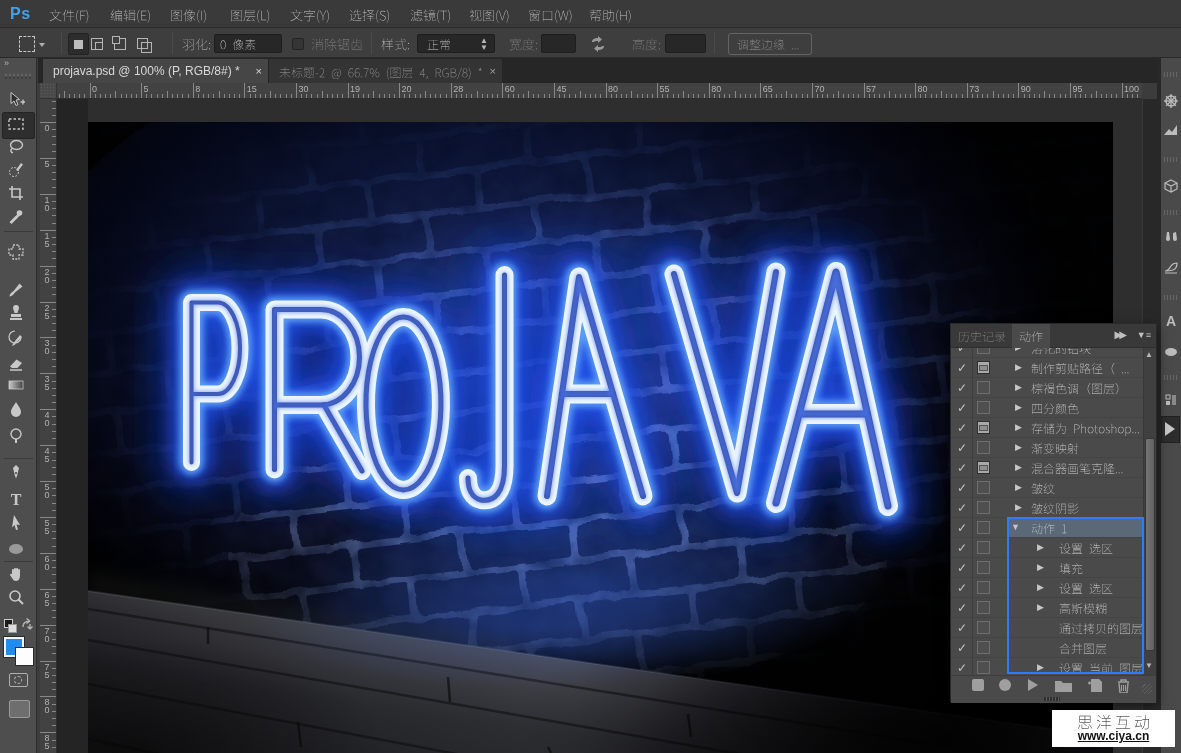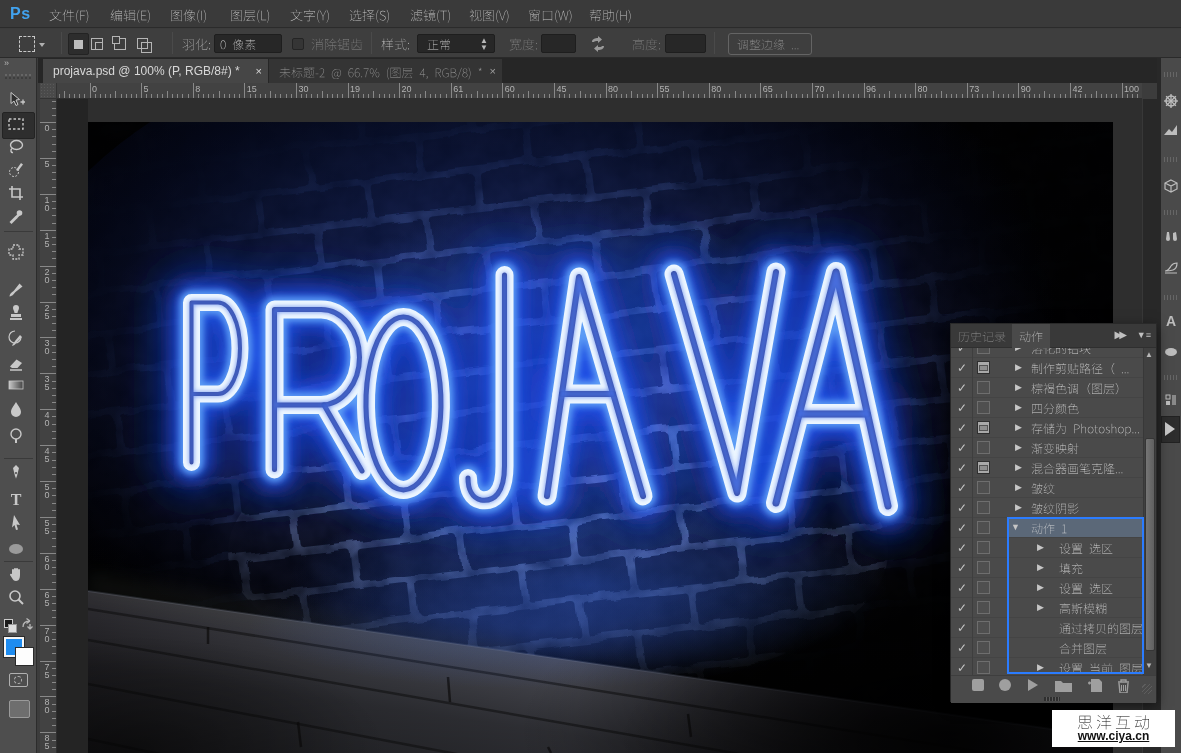"61" div.hl { text: 61 -> 28 }
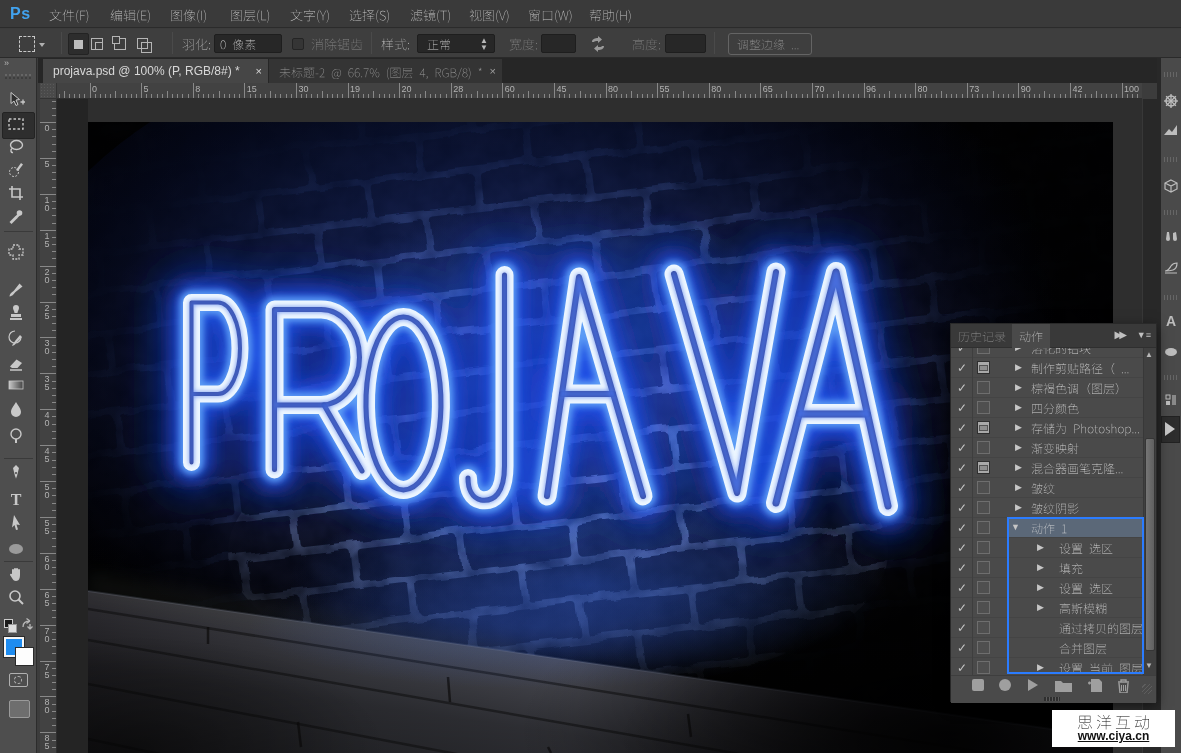"96" div.hl { text: 96 -> 57 }
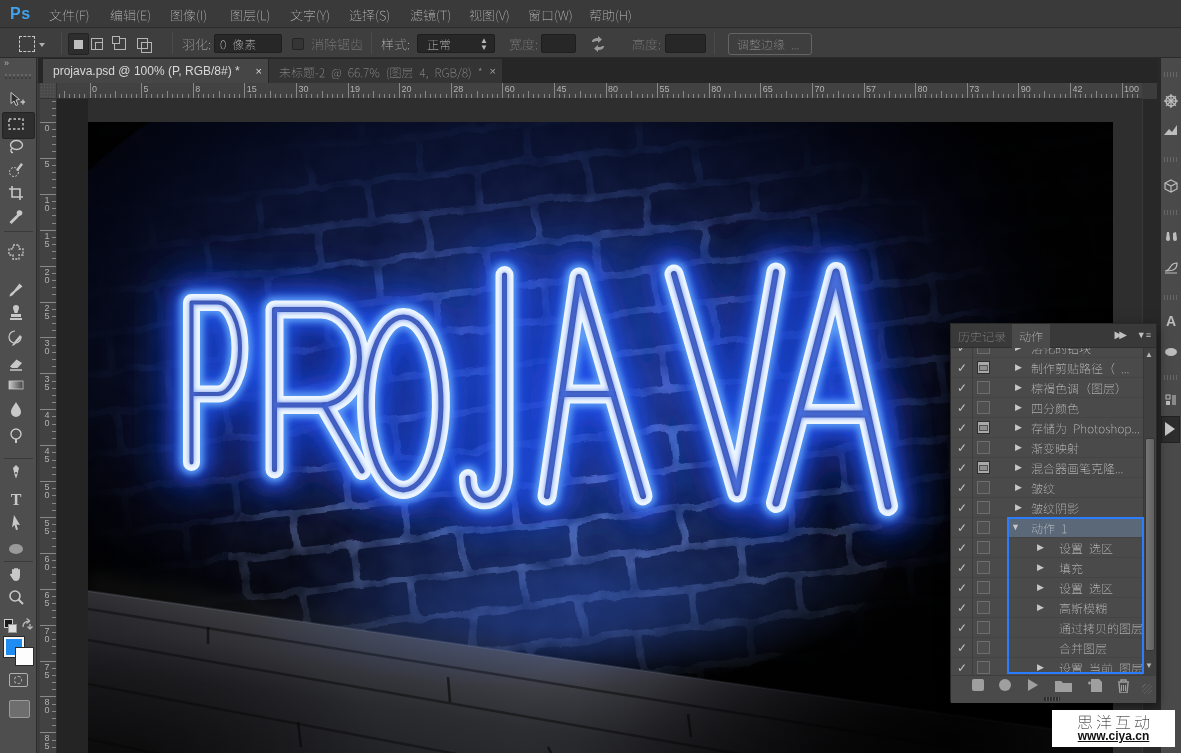"42" div.hl { text: 42 -> 95 }
